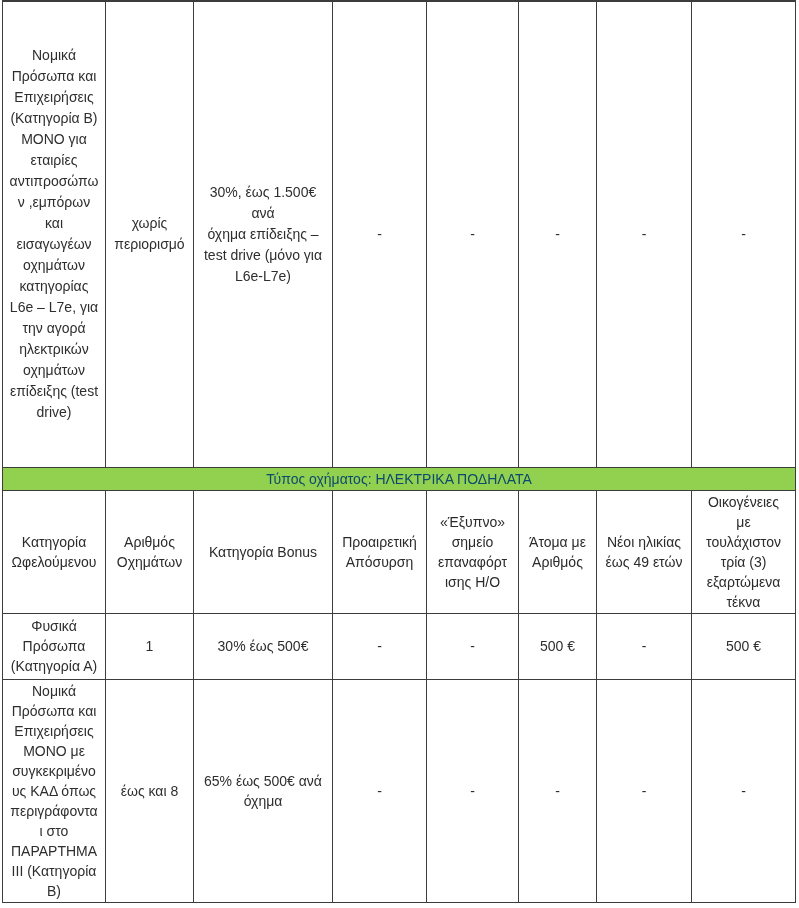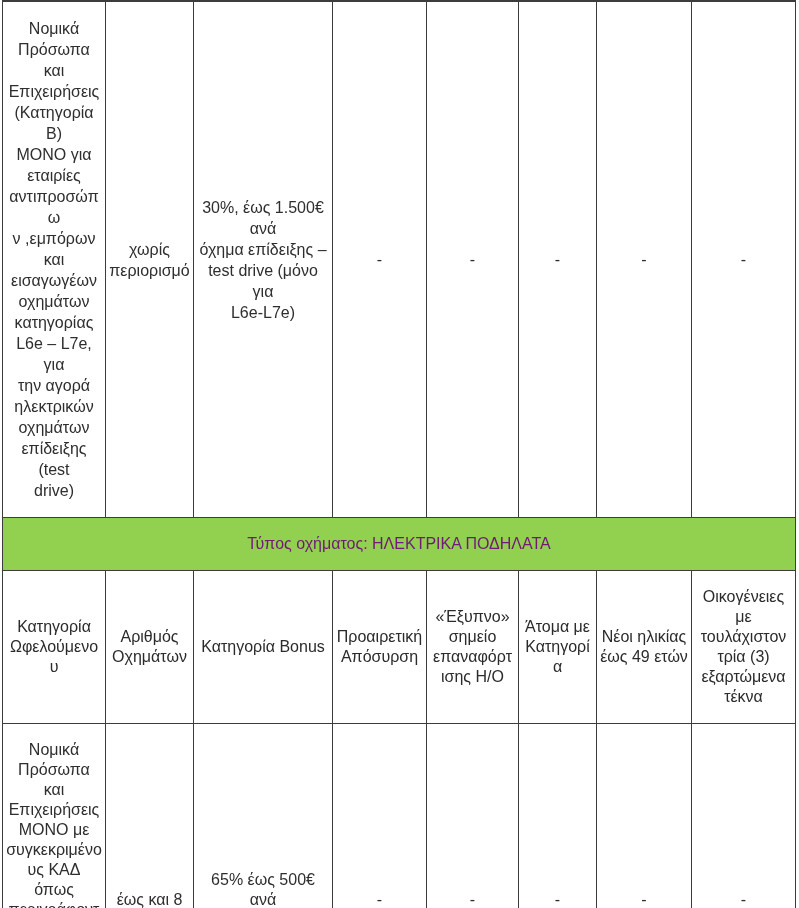"Νομικά" table.subsidy td, table.subsidy th { font-size: 16px -> 14px; padding: 16px 3px -> 1px 3px }
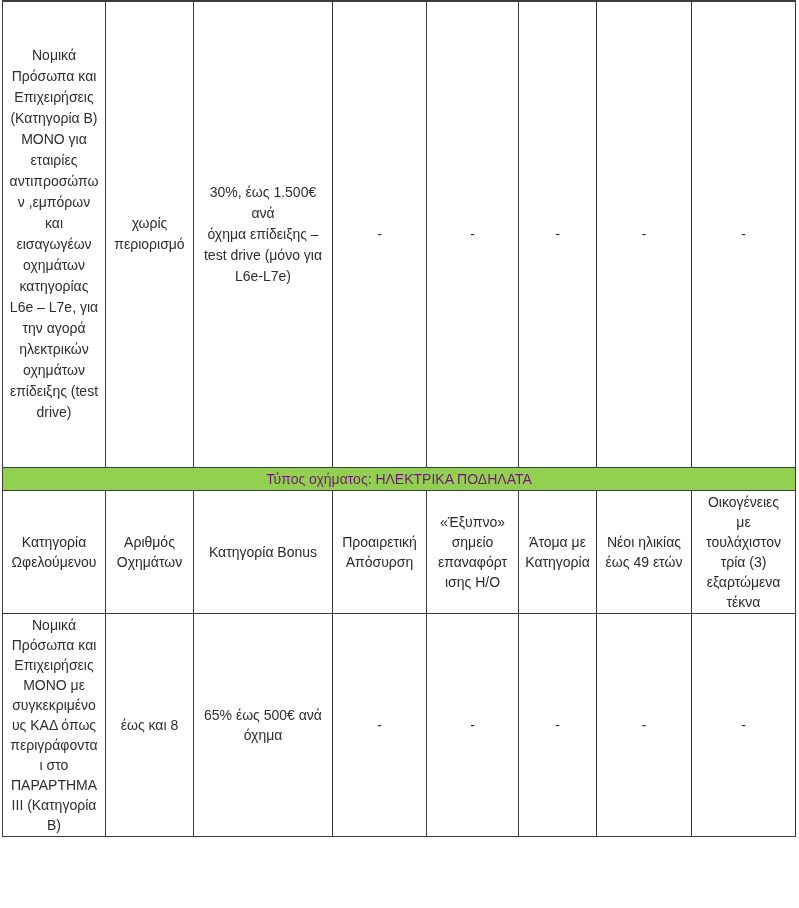"Τύπος οχήματος: ΗΛΕΚΤΡΙΚΑ ΠΟΔΗΛΑΤΑ" td.band { color: #701a75 -> #0c4a6e }
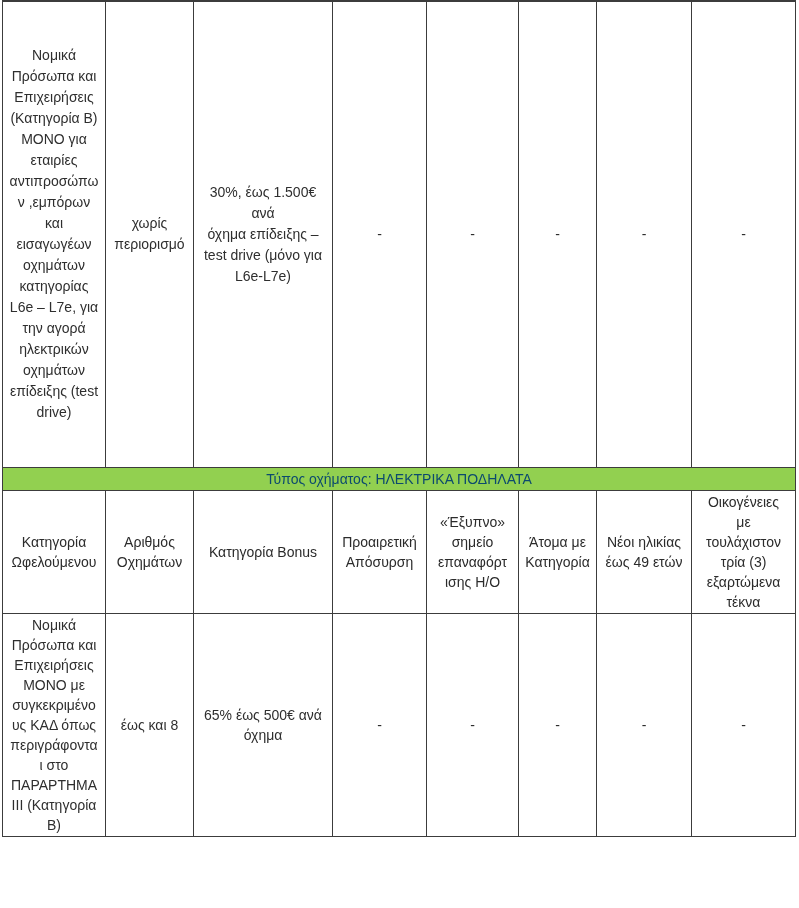"Άτομα με" th { text: Κατηγορία -> Αριθμός }
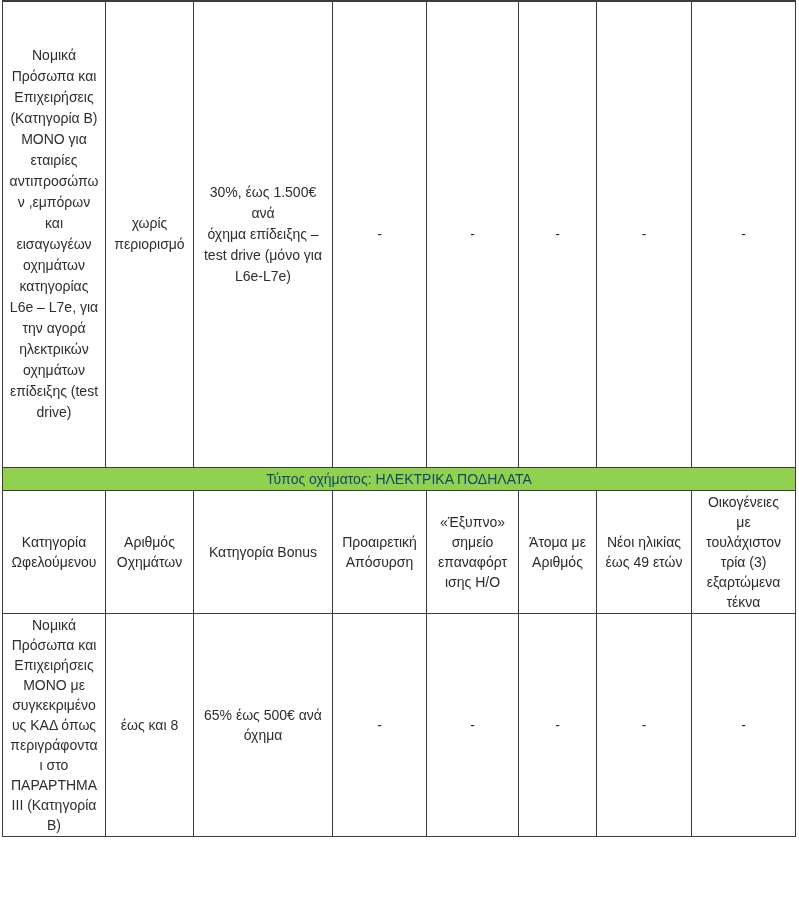"Φυσικά" tr.r-d1 { html: none -> <tr> <td>Φυσικά Πρόσωπα (Κατηγορία Α)</td> <td>1</td> <td>30% έως 500€</td> <td>-</td> <td>-</td> <td>500 €</td> <td>-</td> <td>500 €</td> </tr> }
